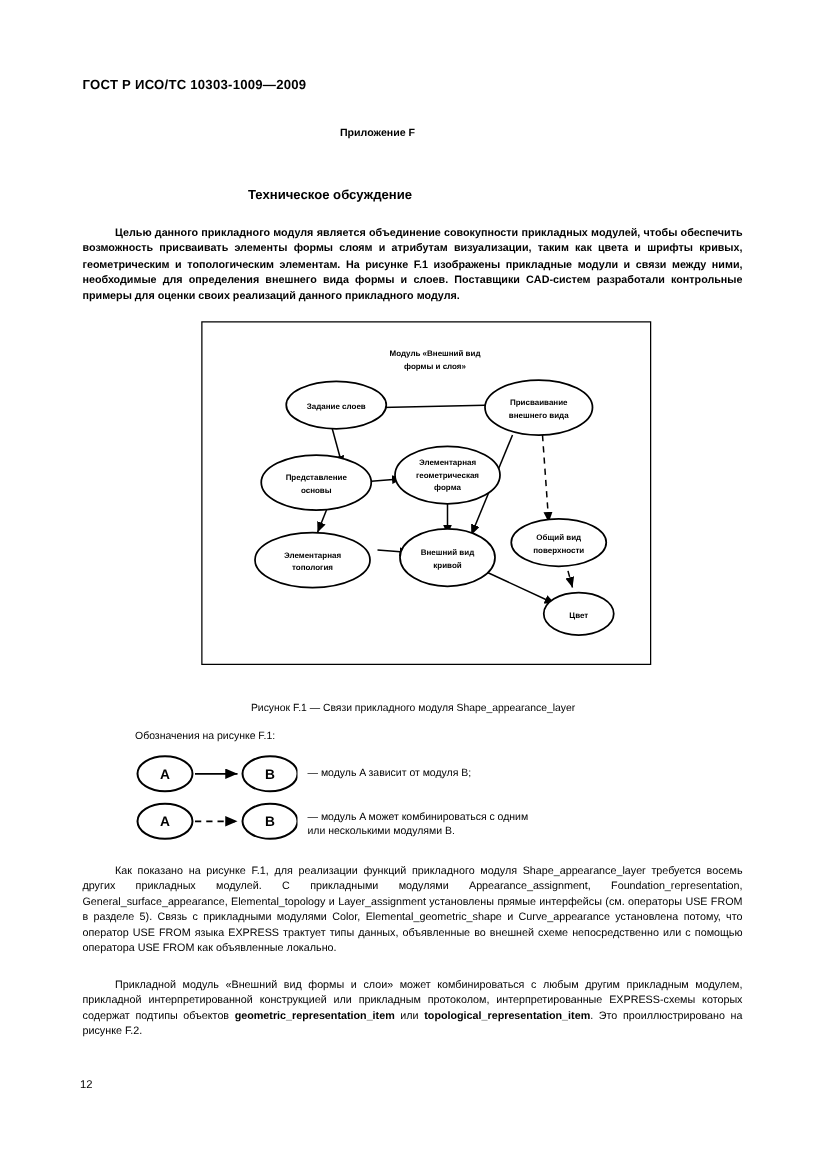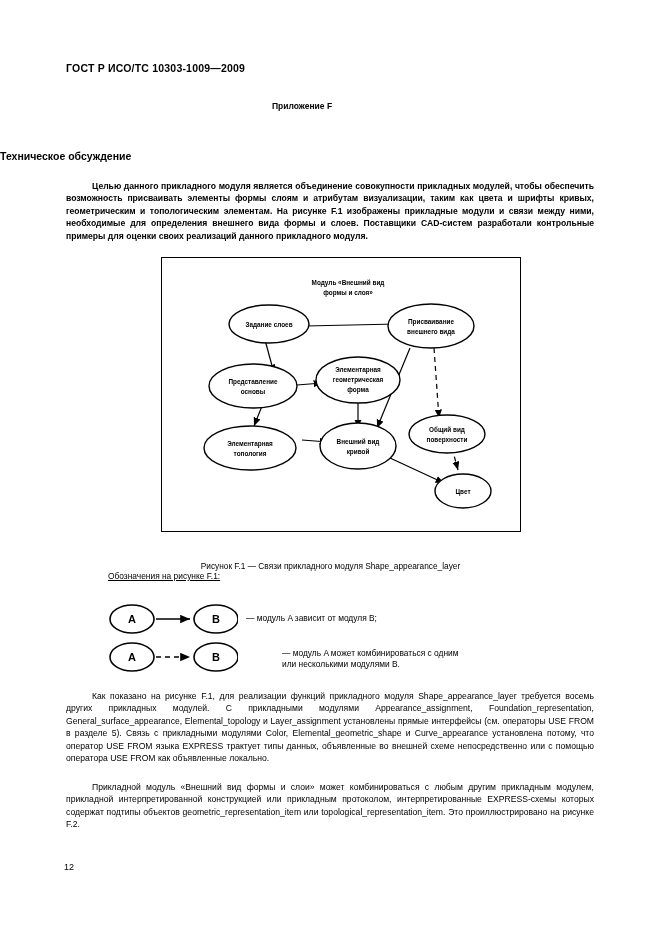"Техническое обсуждение" .section-title { text-align: none -> center }
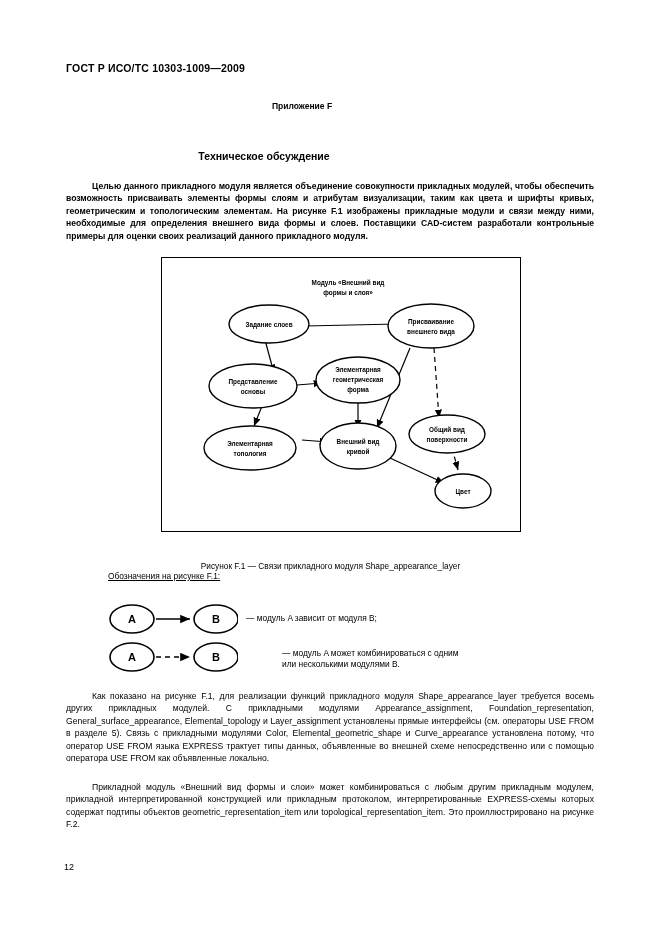"Обозначения на рисунке F.1:" .legend-title { text-decoration: underline -> none; top: 571px -> 583px }
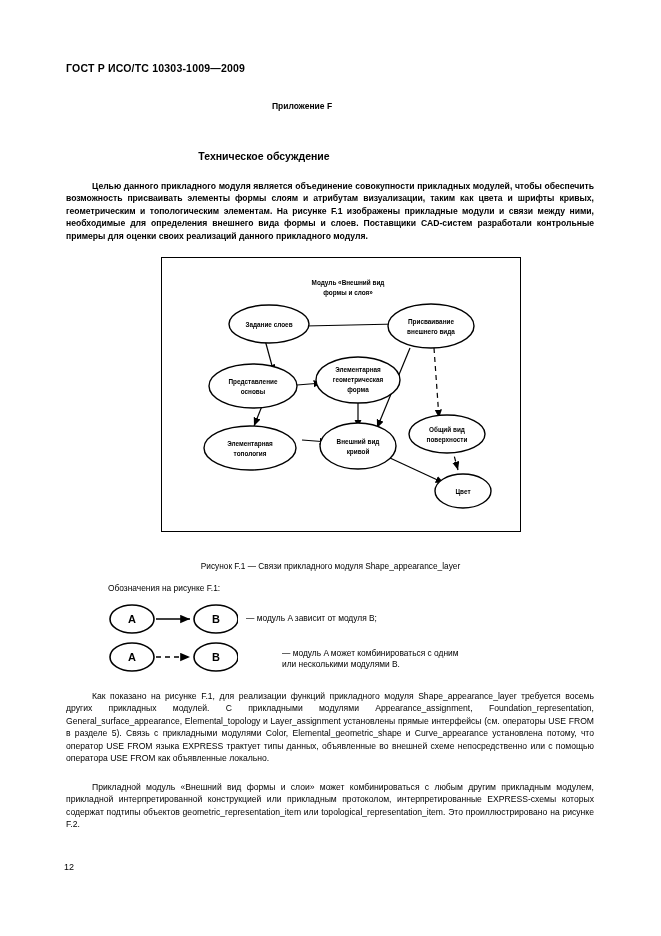"— модуль A может комбинироваться" #legend-text-2 { margin-left: 36px -> none }
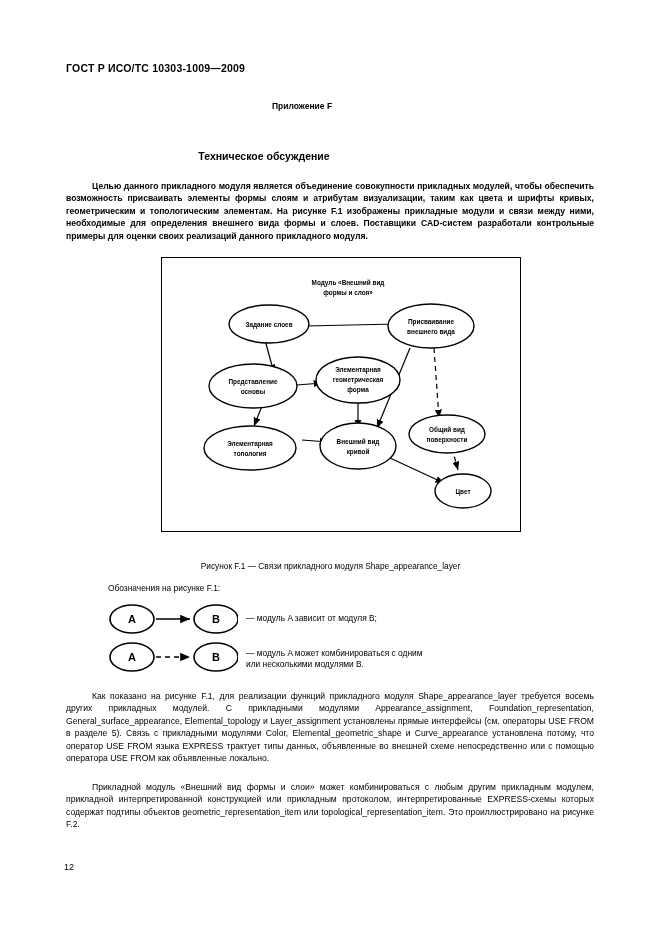"geometric_representation_item" .bold-inline { font-weight: normal -> bold }
